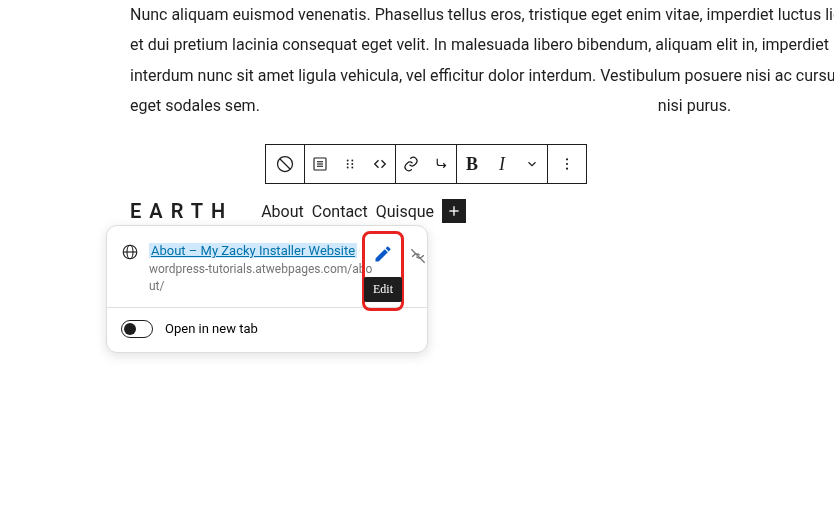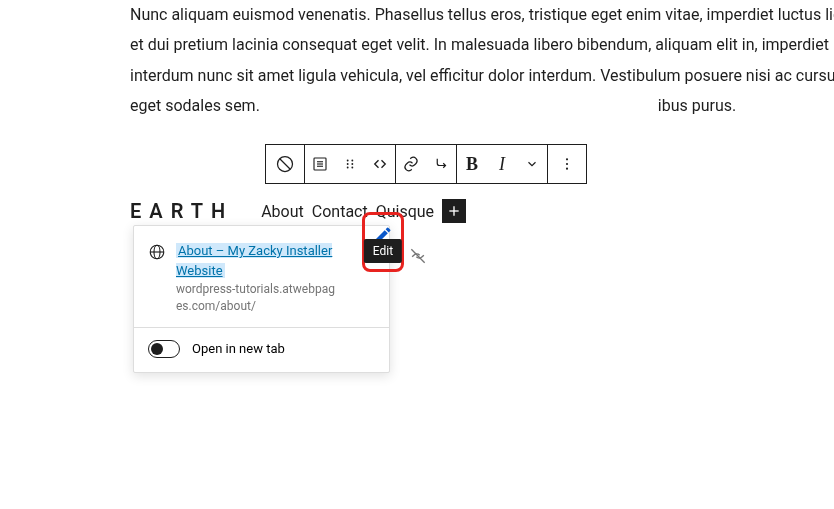"ibus purus." span { text: ibus -> nisi }
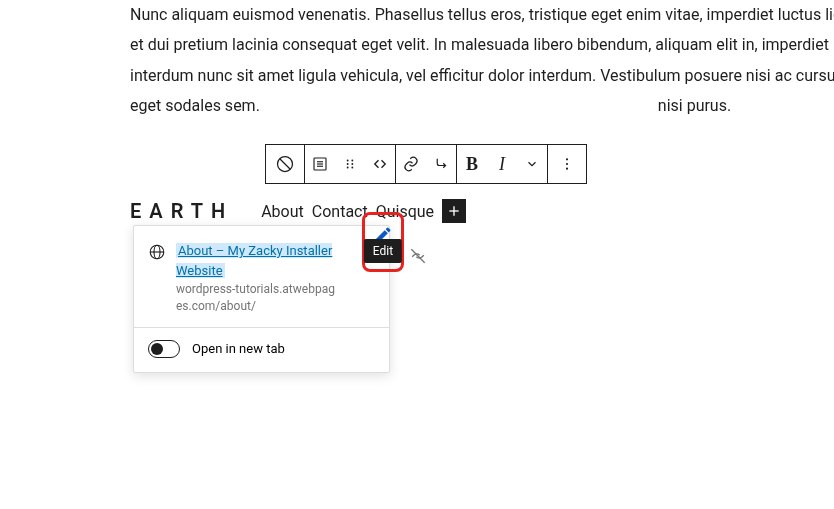"About – My Zacky Installer" .popover { border-radius: 2px -> 11px; left: 133px -> 106px; width: 257px -> 322px }
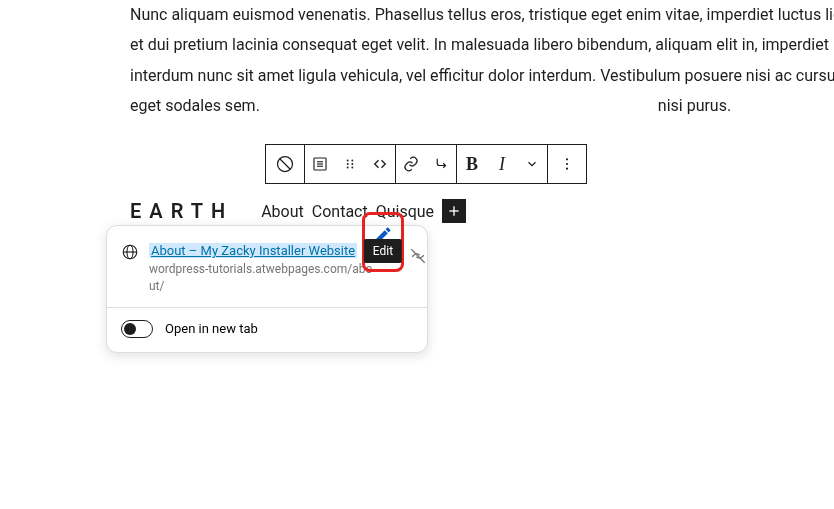"Edit" .edit-highlight { font-family: none -> Liberation Serif, serif; height: 60px -> 80px; top: 212px -> 231px }
